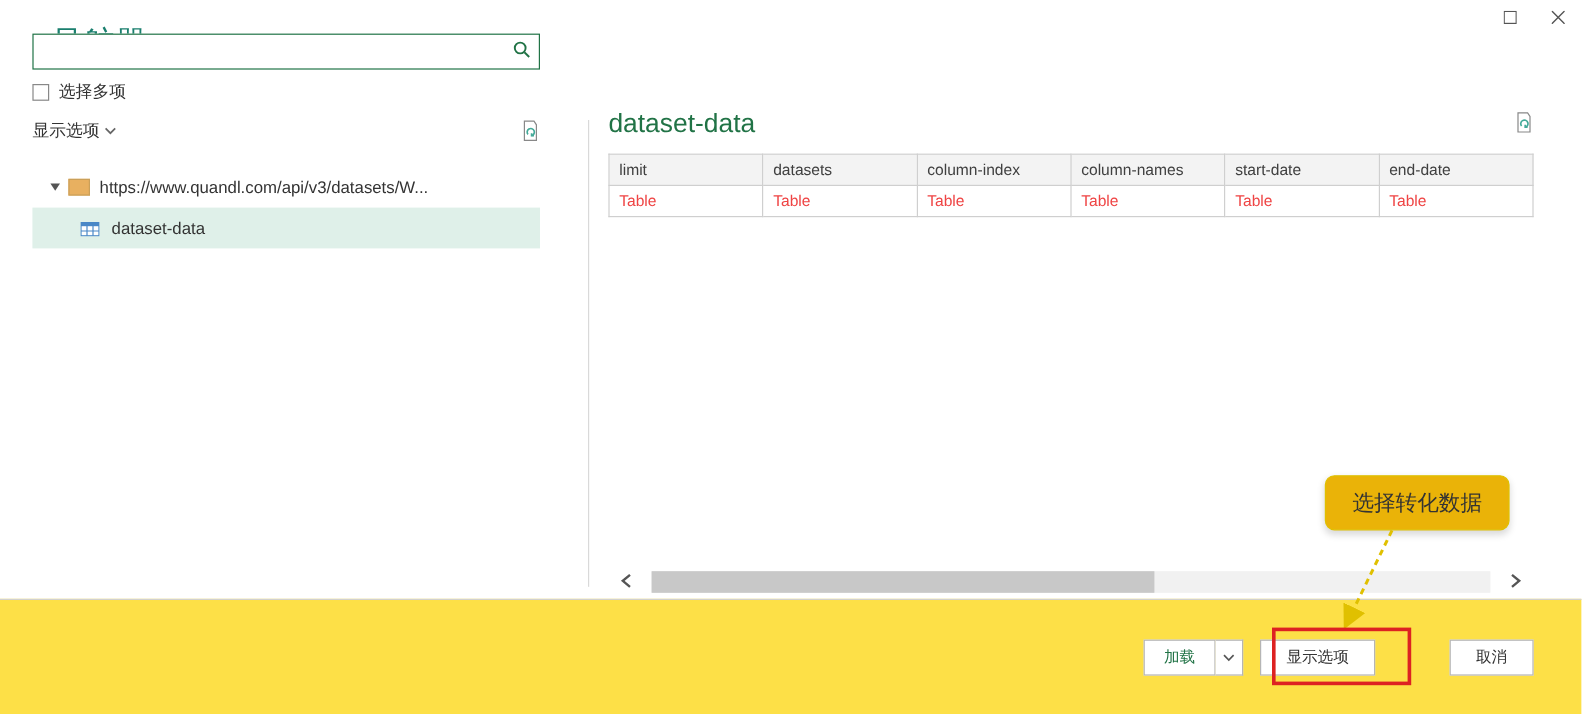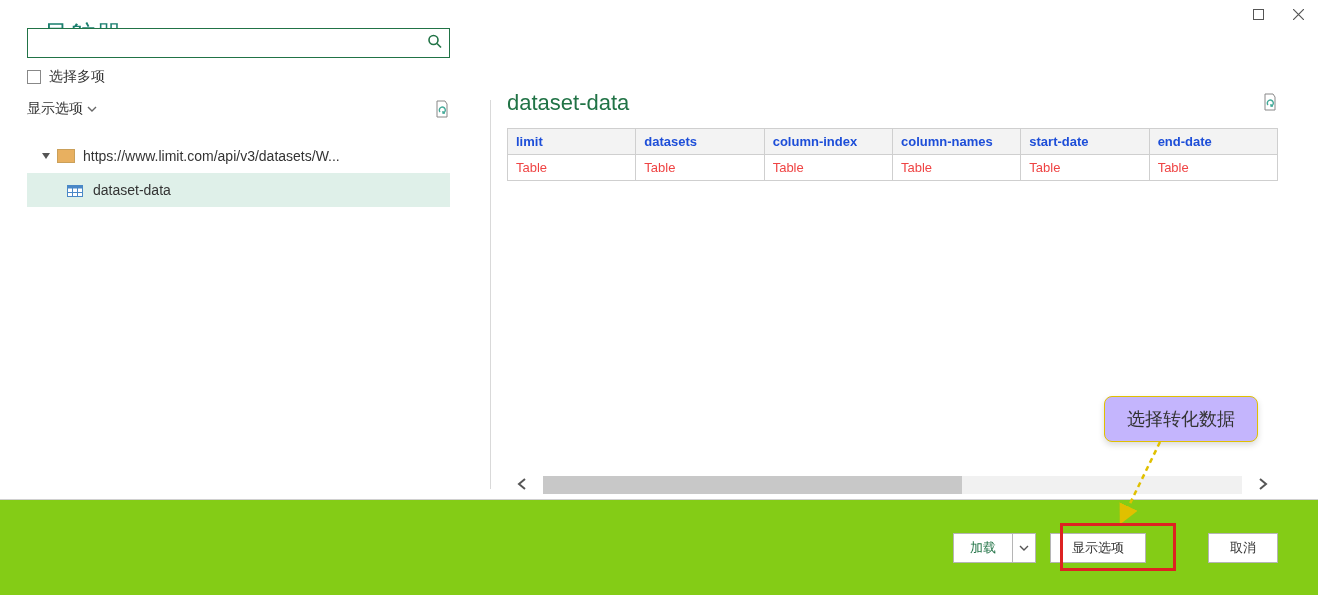"limit" .data-table th { color: #1d4ed8 -> #404040; font-weight: 700 -> 400 }
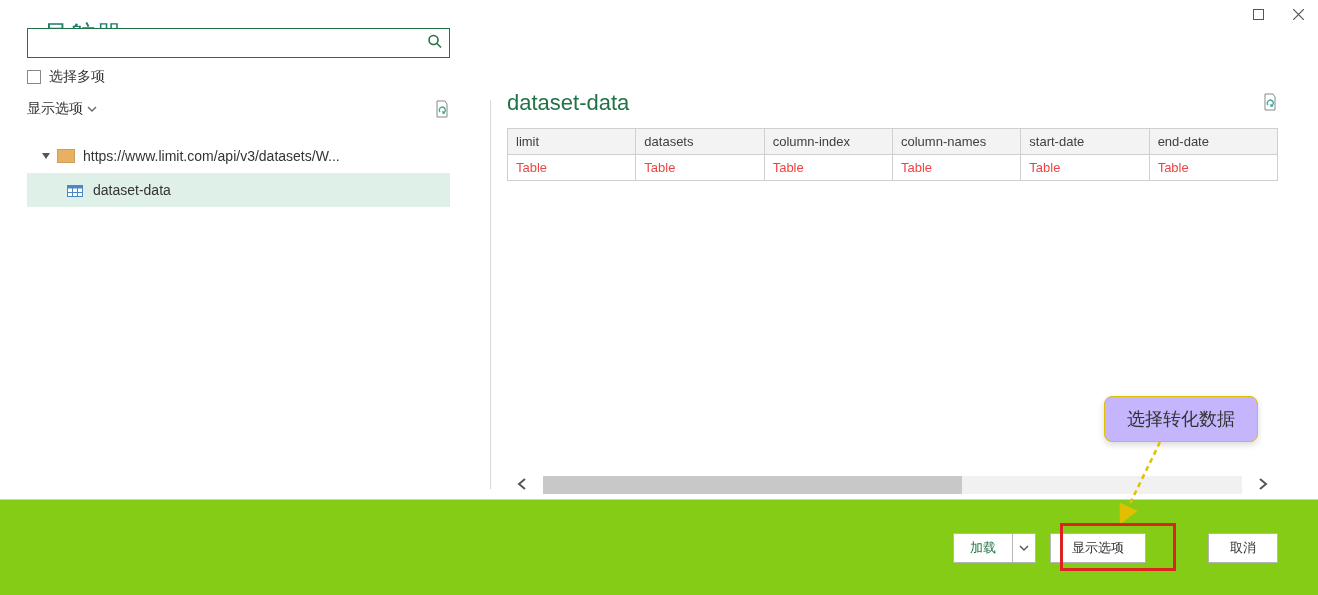"https://www.limit.com/api/v3/datasets/W." span { text: https://www.limit.com/api/v3/datasets/W -> https://www.quandl.com/api/v3/datasets/W }
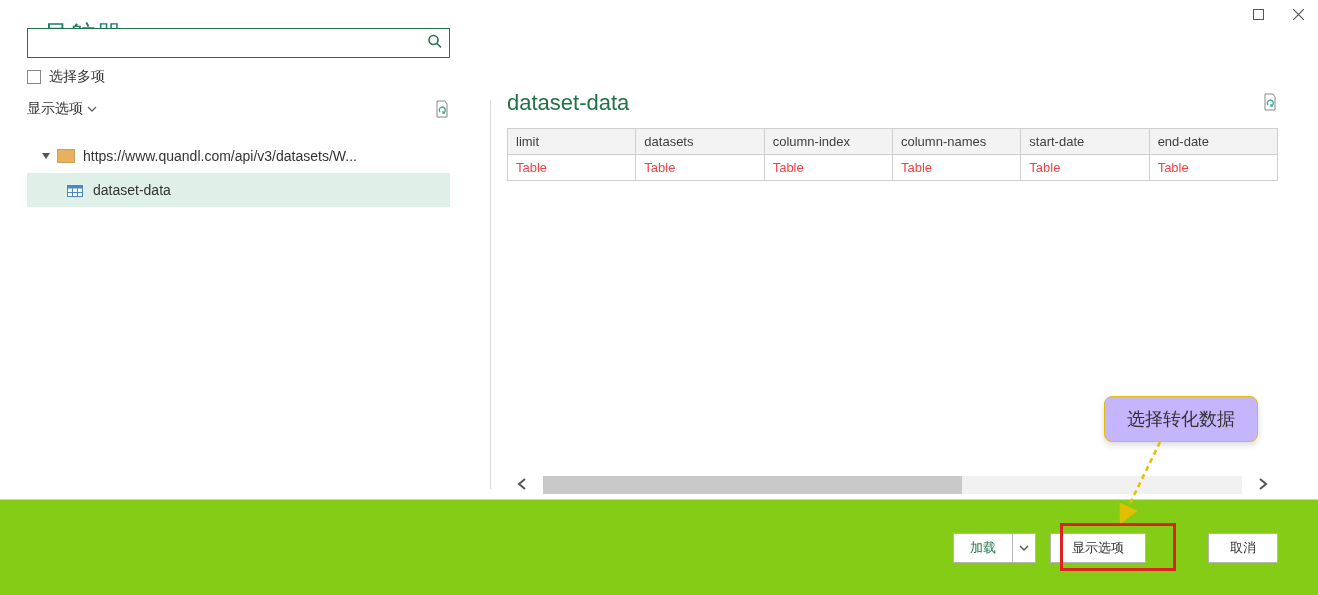"选择转化数据" .callout { background: #c4b5fd -> #eab308 }
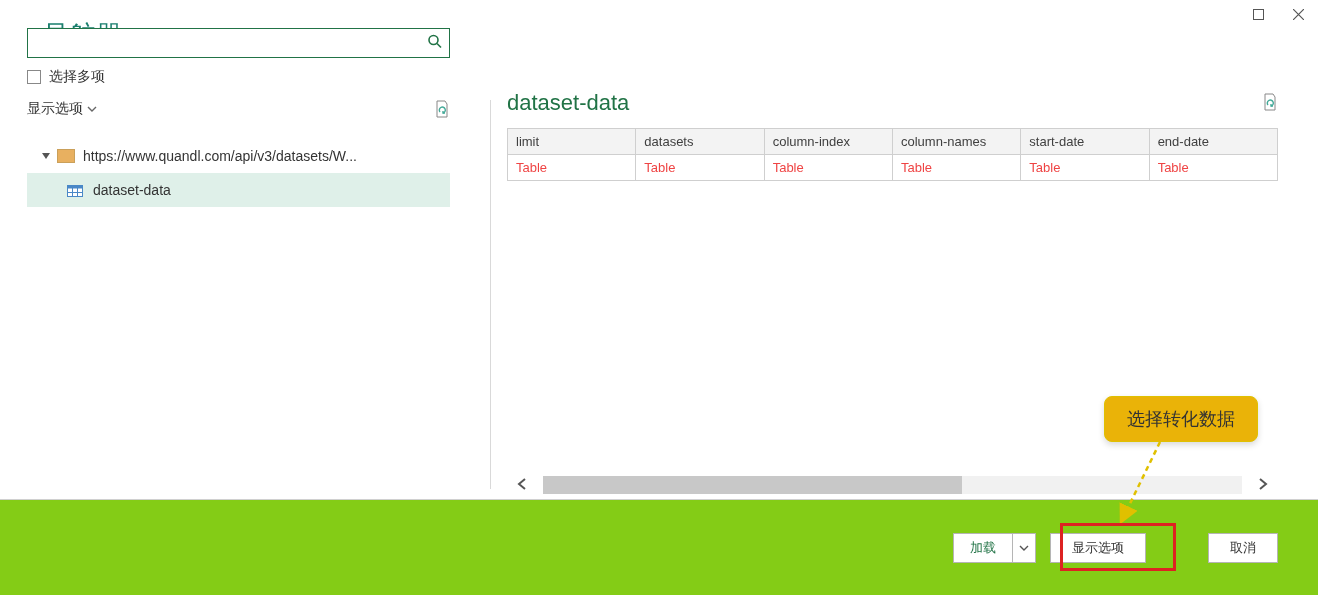"加载" .footer { background: #84cc16 -> #fde047 }
